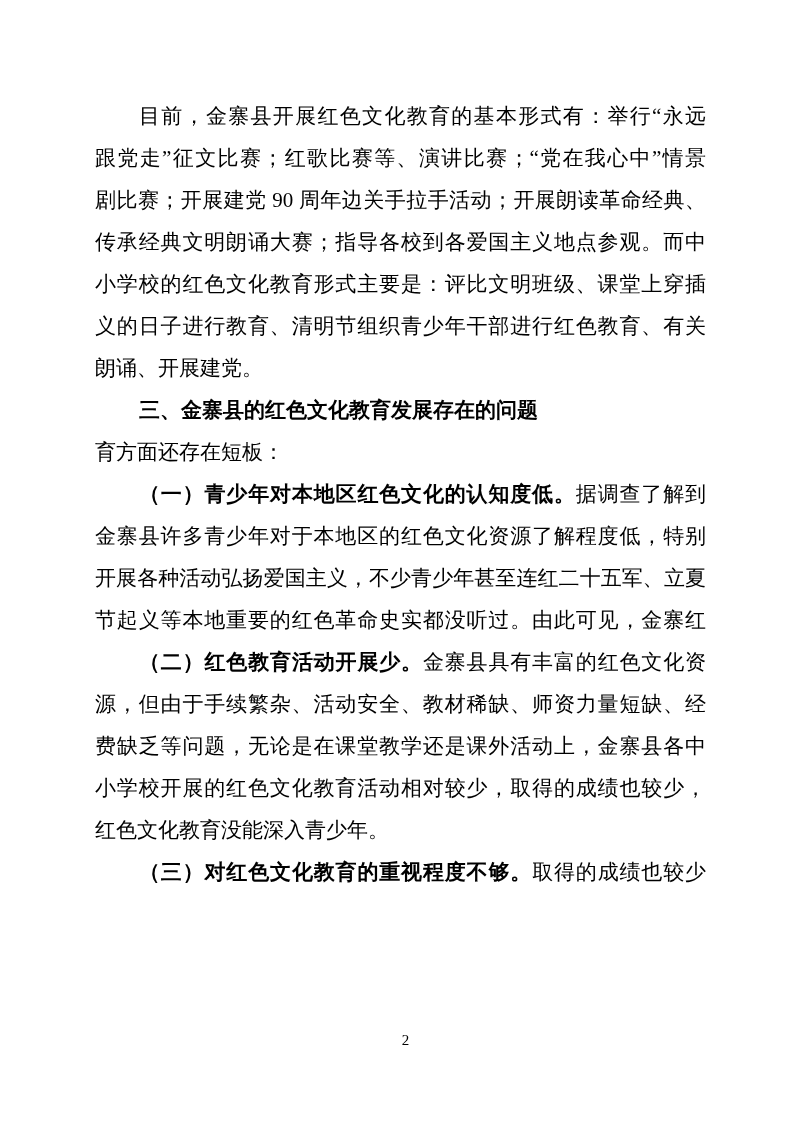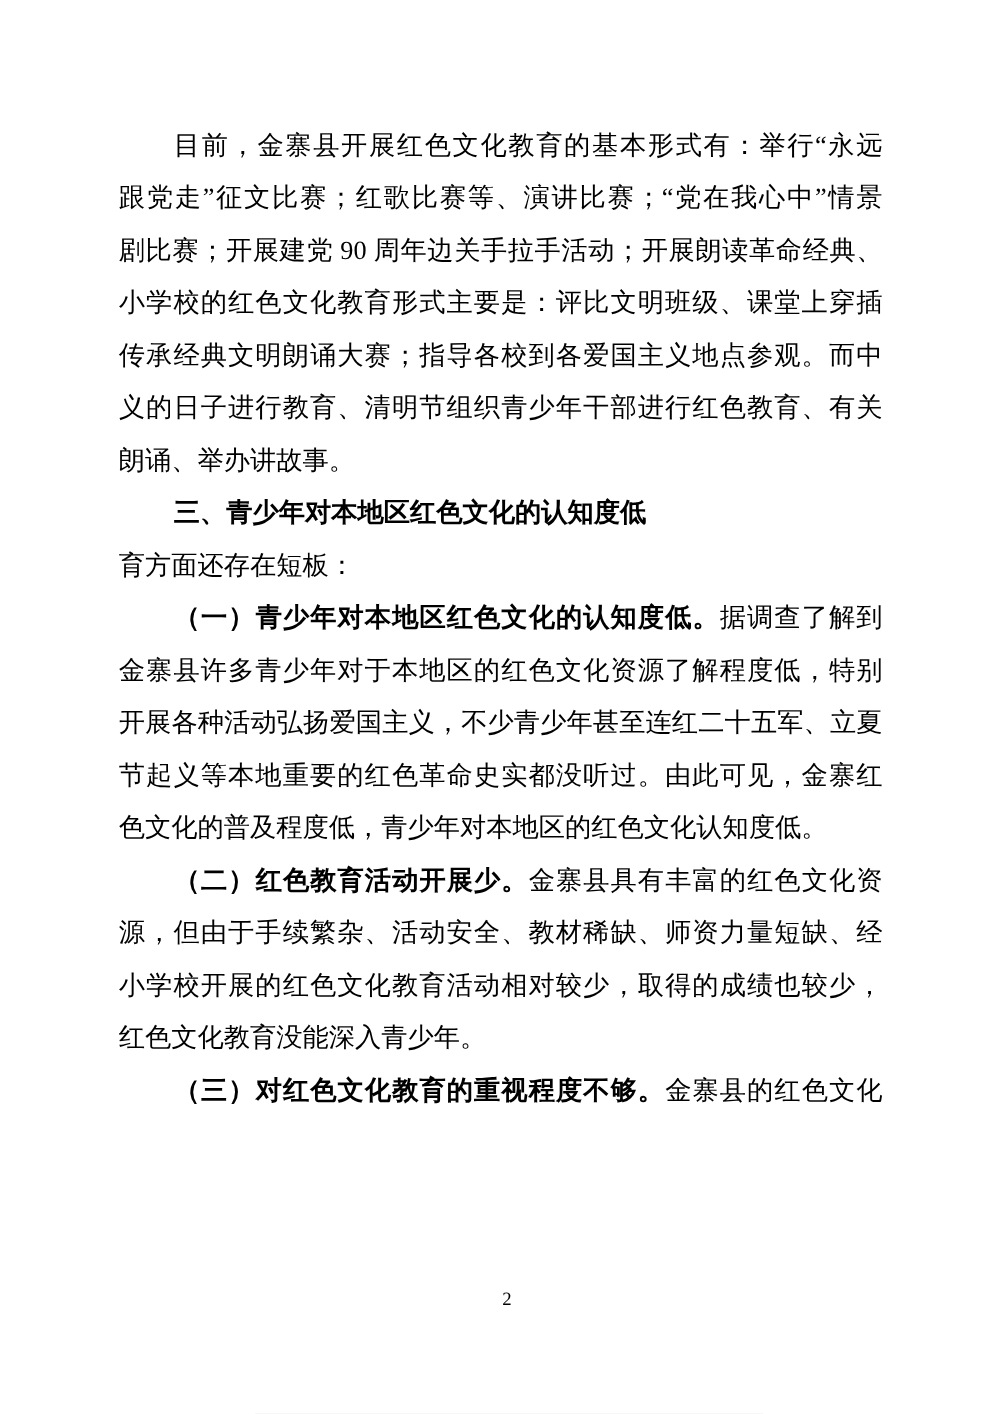"小学校的红色文化教育形式主要是：评比文明班级、课堂上穿插" div.line { order: before "传承经典文明朗诵大赛；指导各校到各爱国主义地点参观。而中" -> after "传承经典文明朗诵大赛；指导各校到各爱国主义地点参观。而中" }
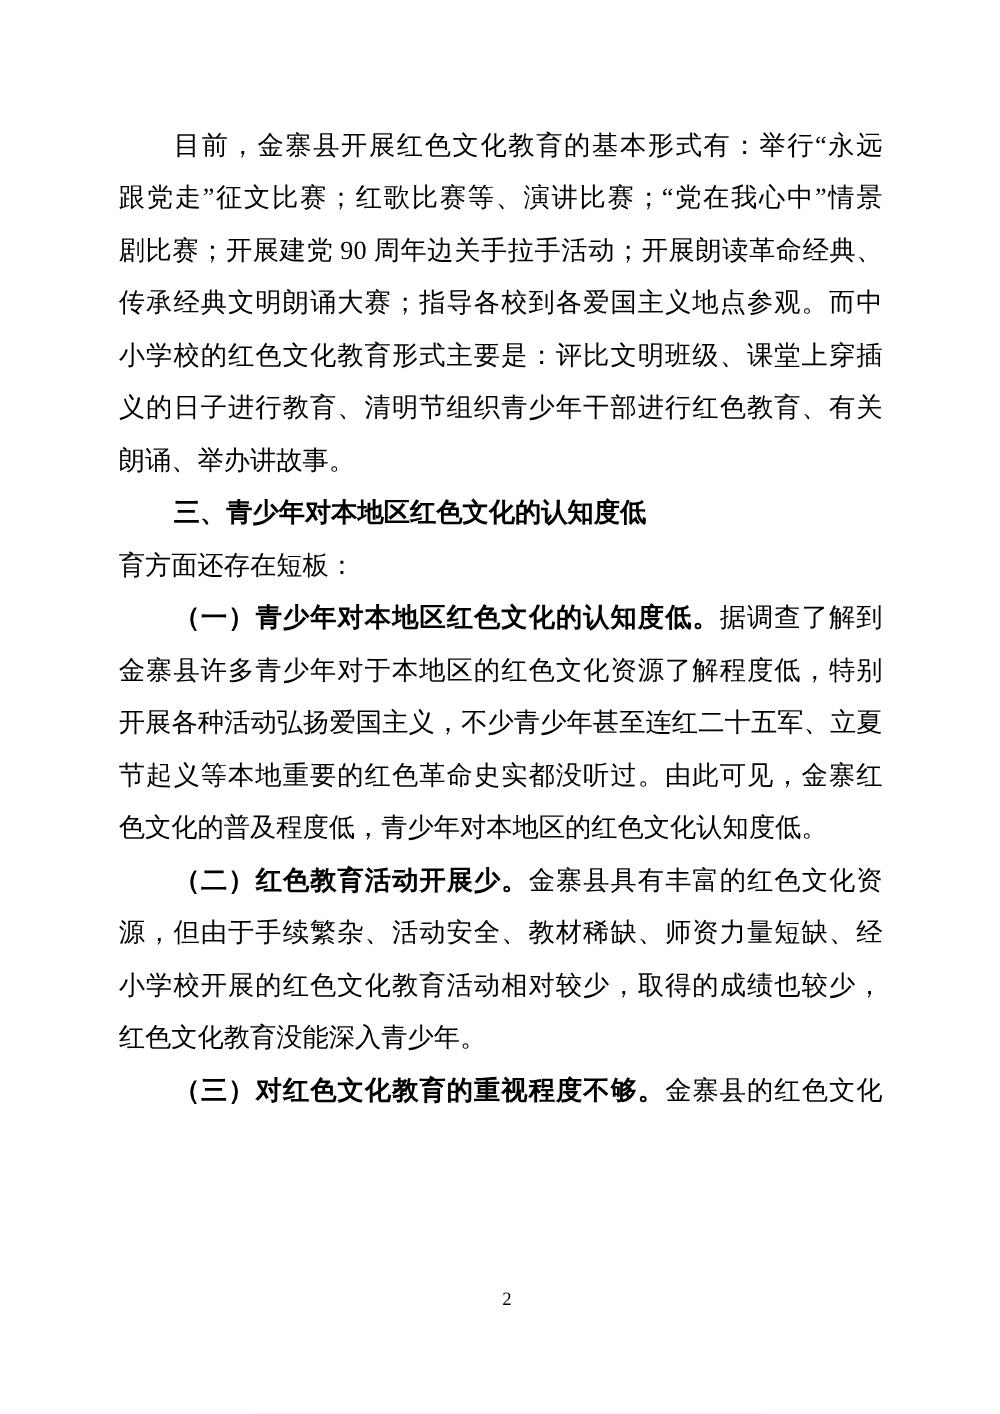"朗诵、举办讲故事。" span { text: 举办讲故事 -> 开展建党 }
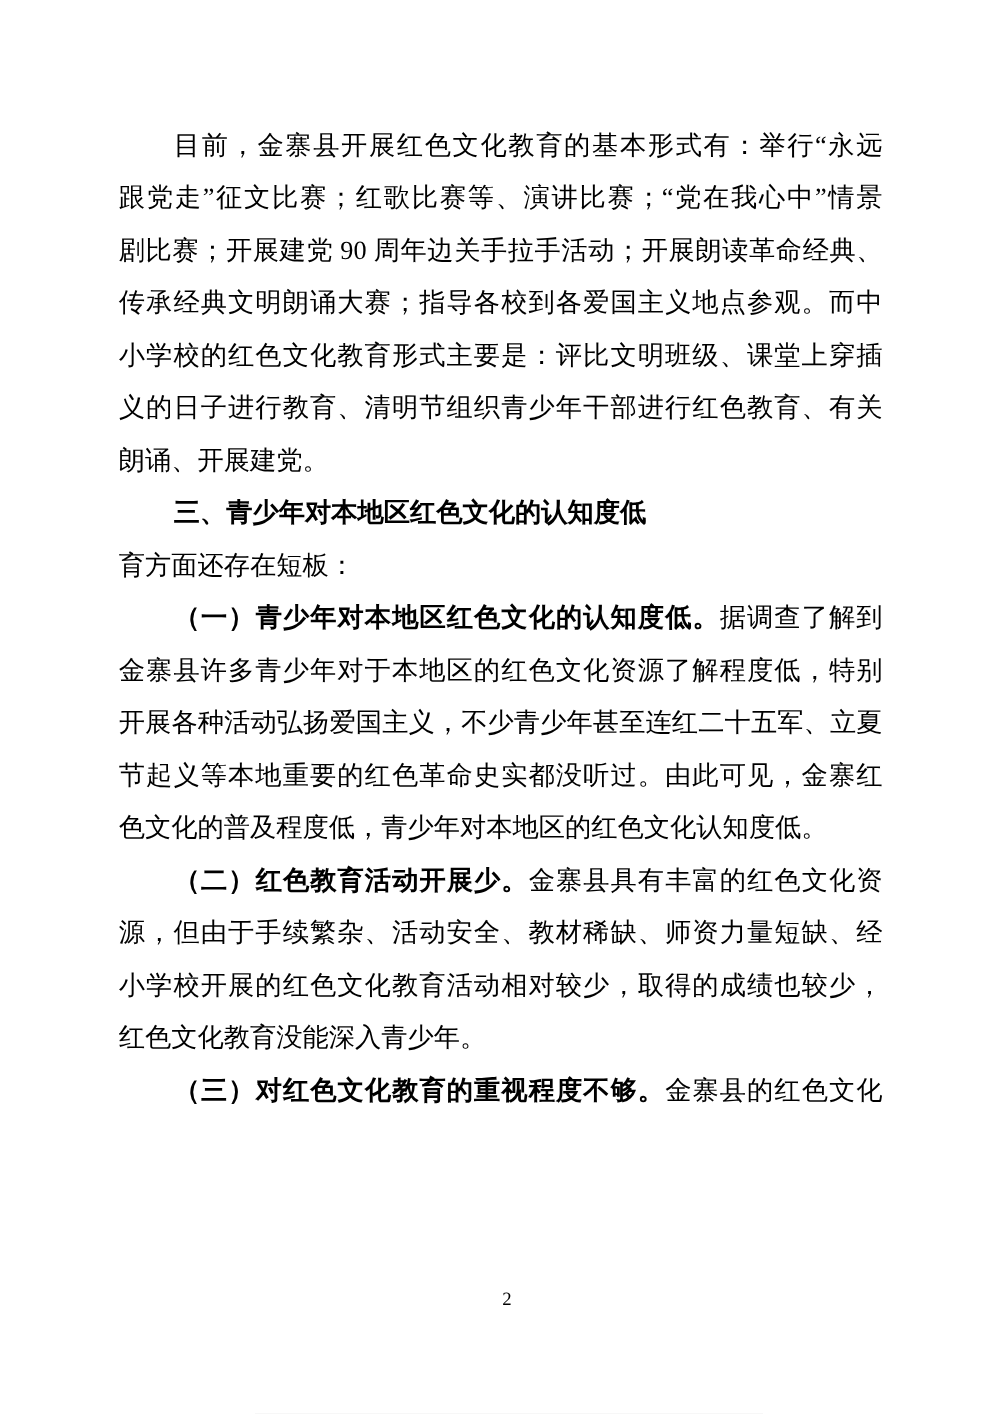"三、青少年对本地区红色文化的认知度低" span.b { text: 青少年对本地区红色文化的认知度低 -> 金寨县的红色文化教育发展存在的问题 }
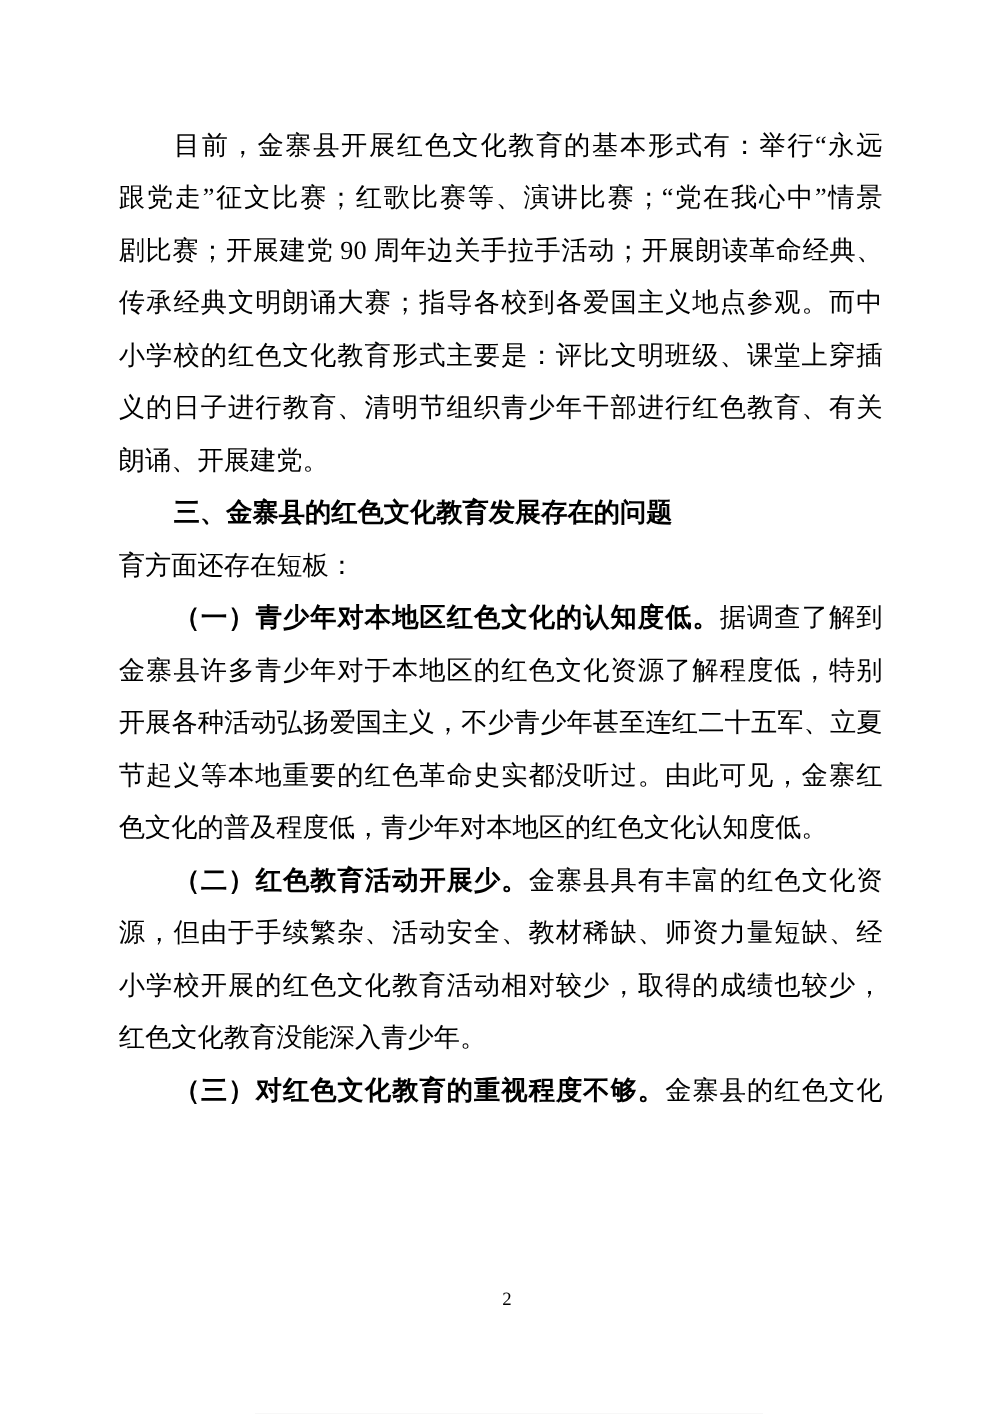"色文化的普及程度低，青少年对本地区的红色文化认知度低。" div.line { html: <div><span>色文化的普及程度低，青少年对本地区的红色文化认知度低。</span></div> -> none }
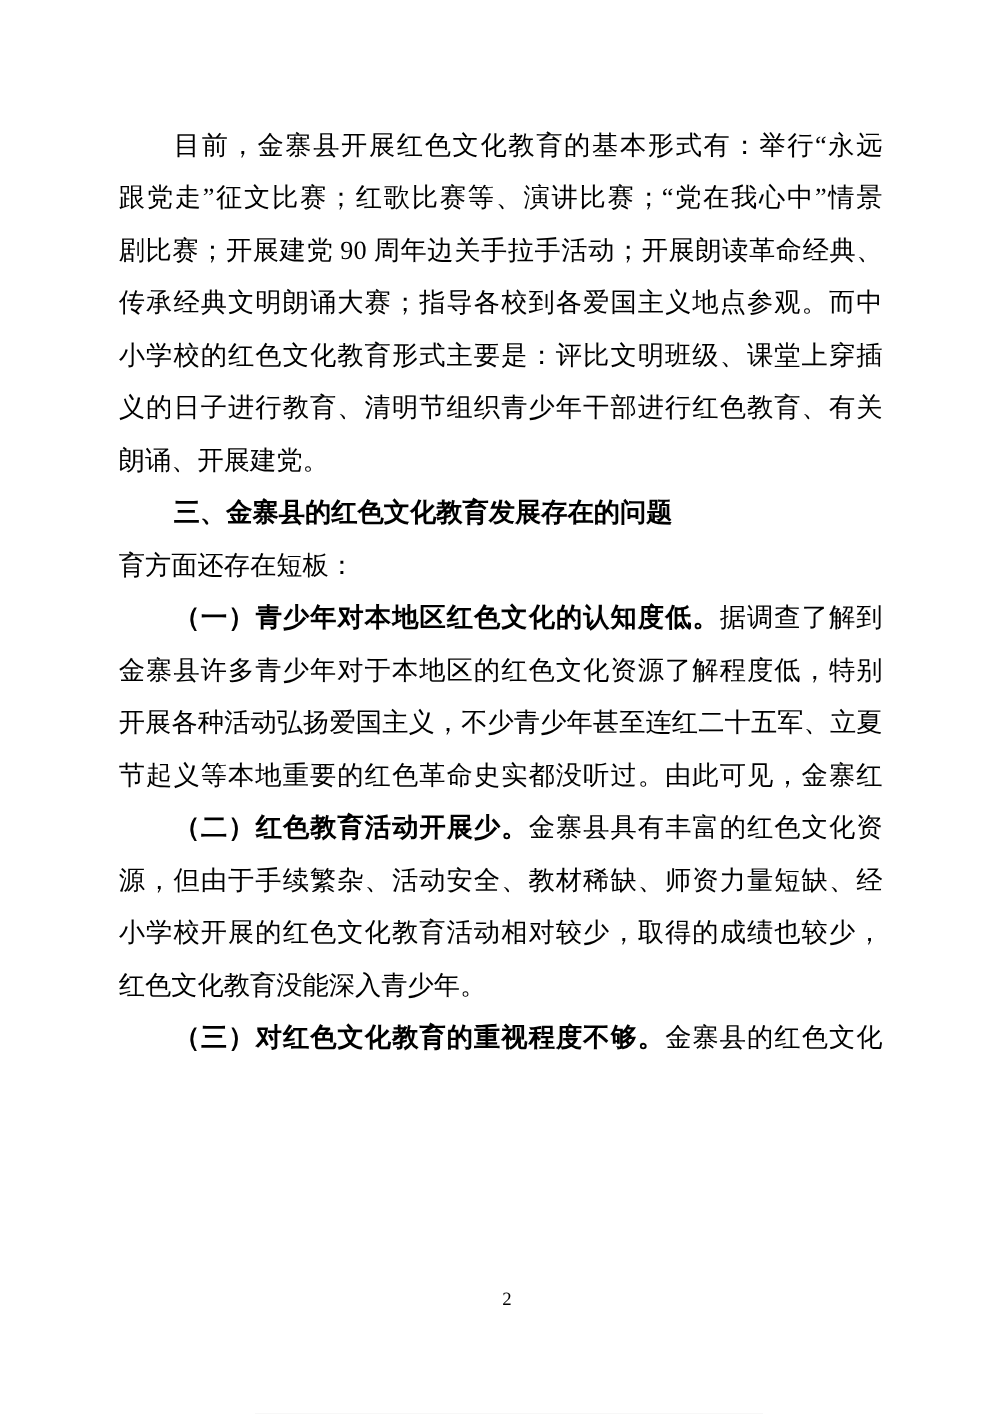"费缺乏等问题，无论是在课堂教学还是课外活动上，金寨县各中" div.line { html: none -> <div><span>费缺乏等问题，无论是在课堂教学还是课外活动上，金寨县各中</span></div> }
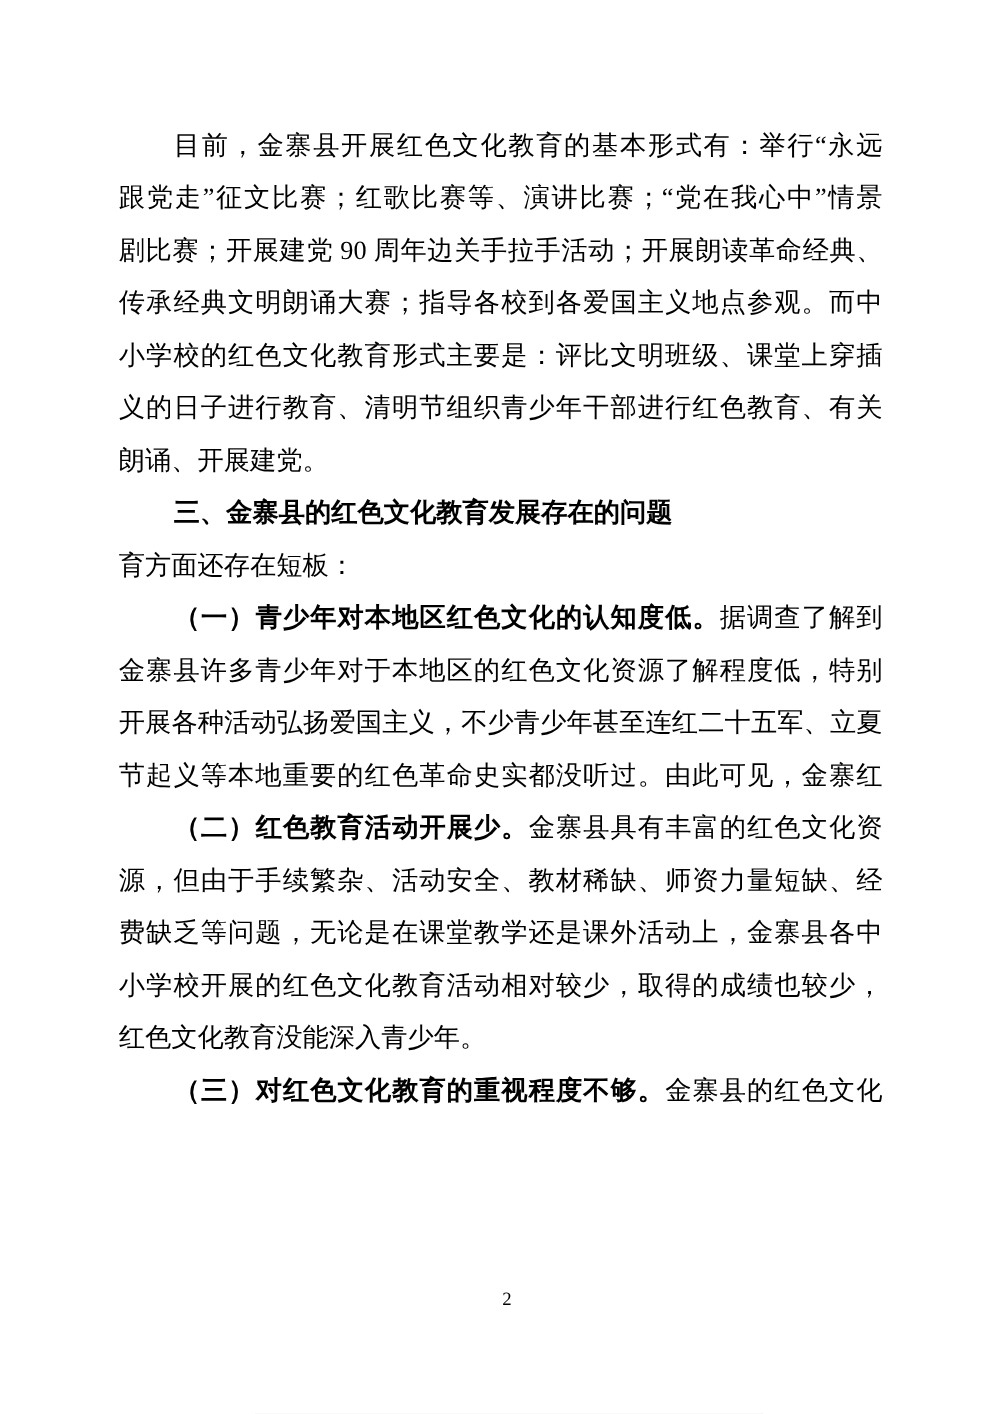"金寨县的红色文化" span { text: 金寨县的红色文化 -> 取得的成绩也较少 }
